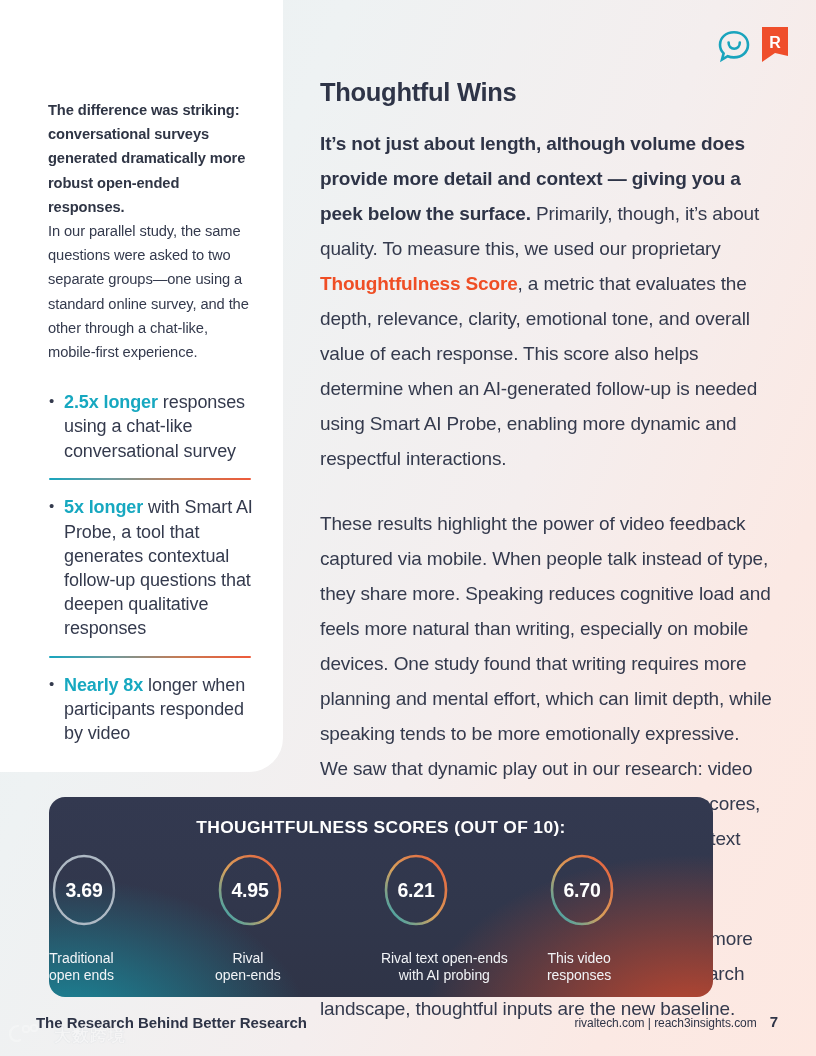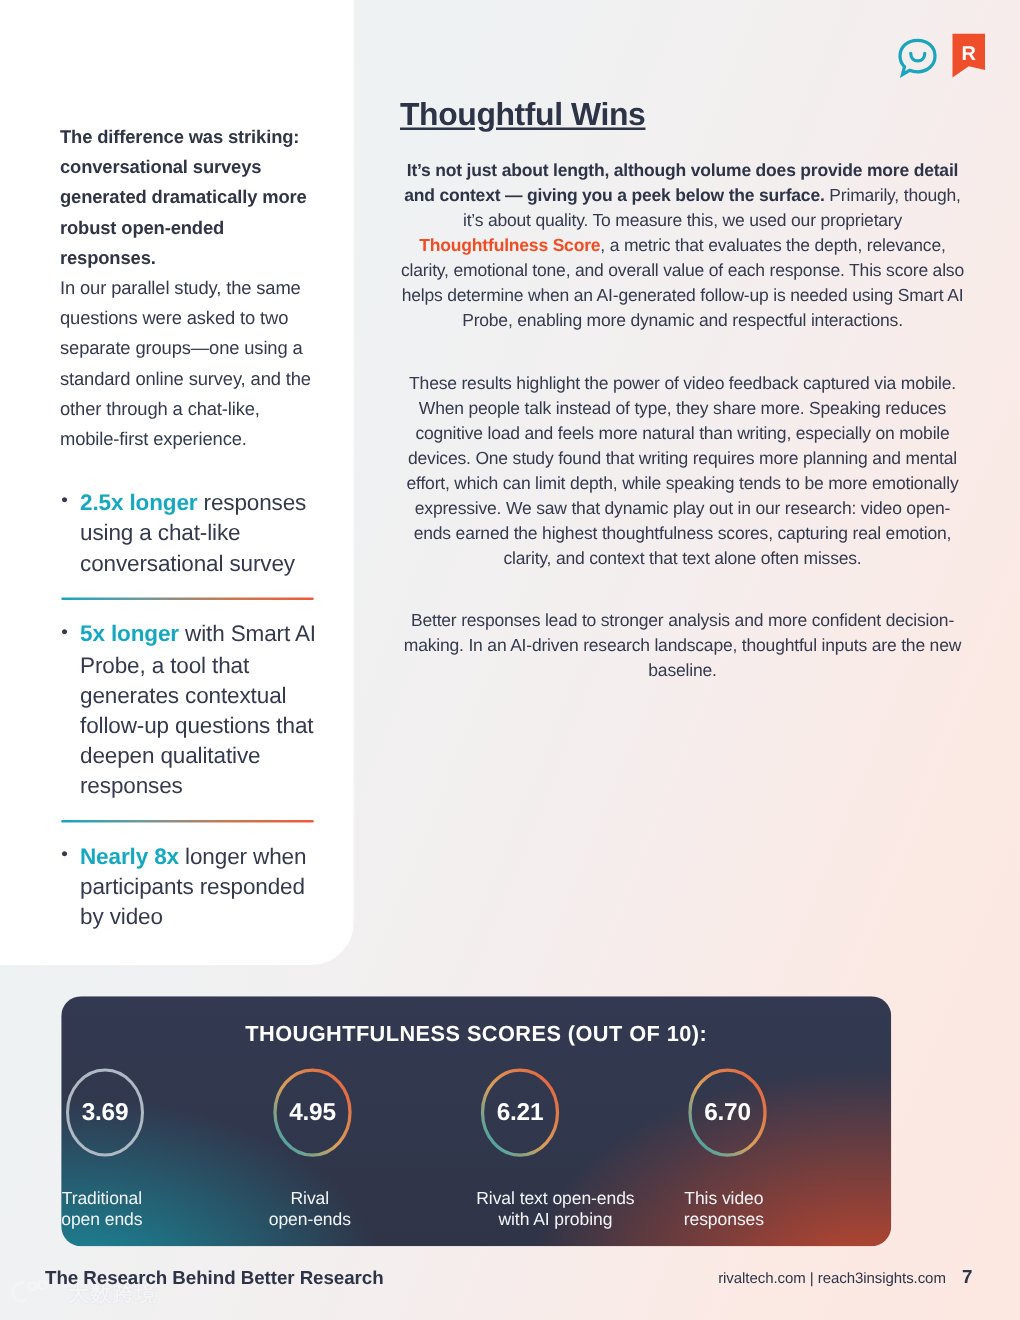"Thoughtful Wins" #main-title { text-decoration: underline -> none }
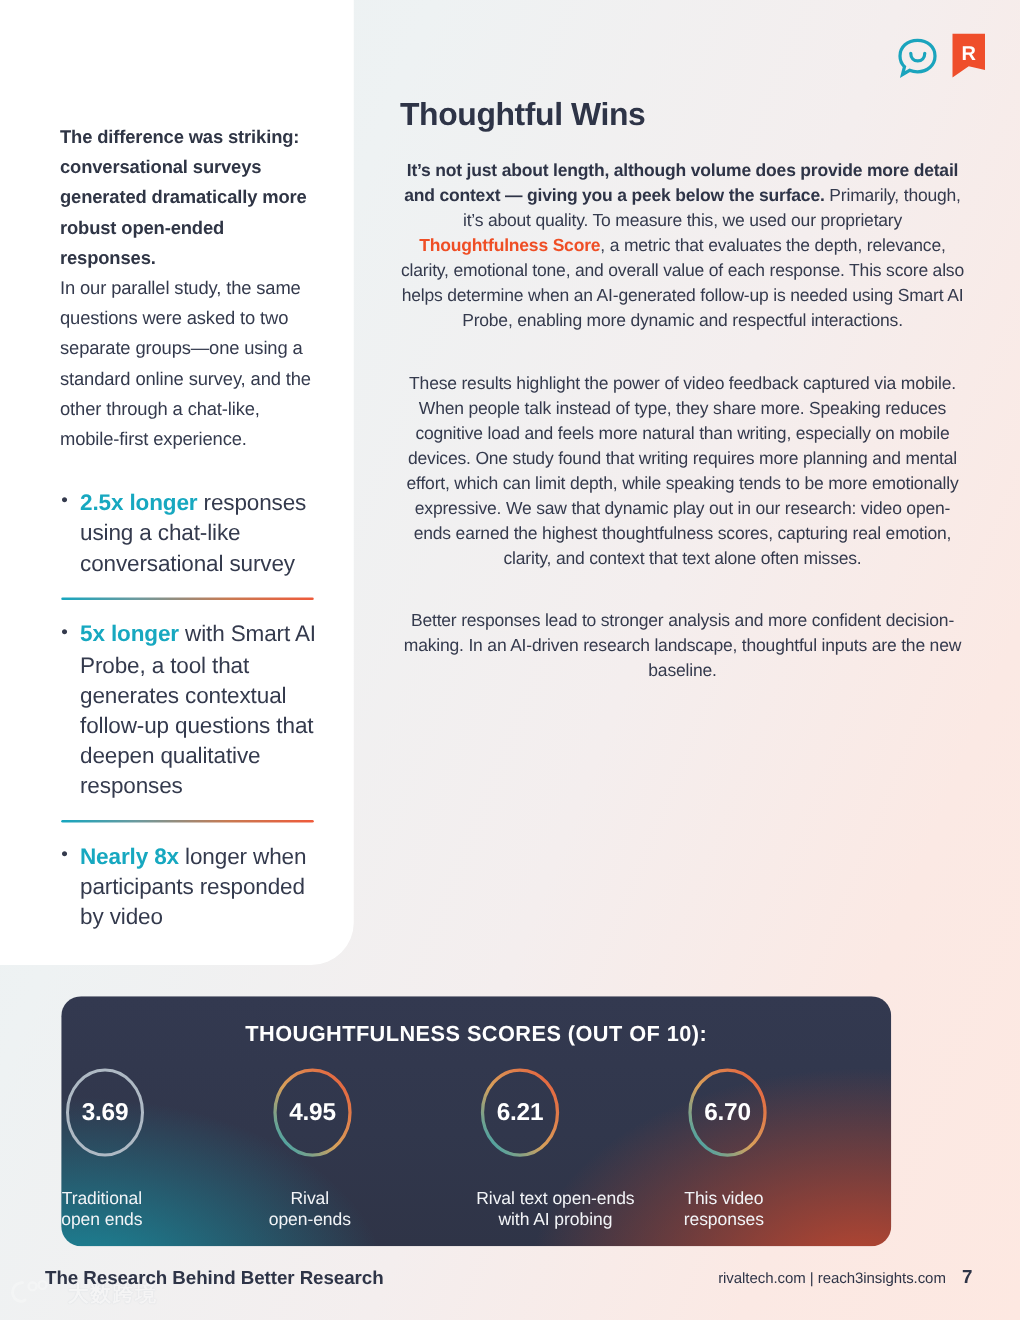"It’s not just about length," .body-para { font-size: 14px -> 19px; line-height: 20px -> 35px; text-align: center -> none }
